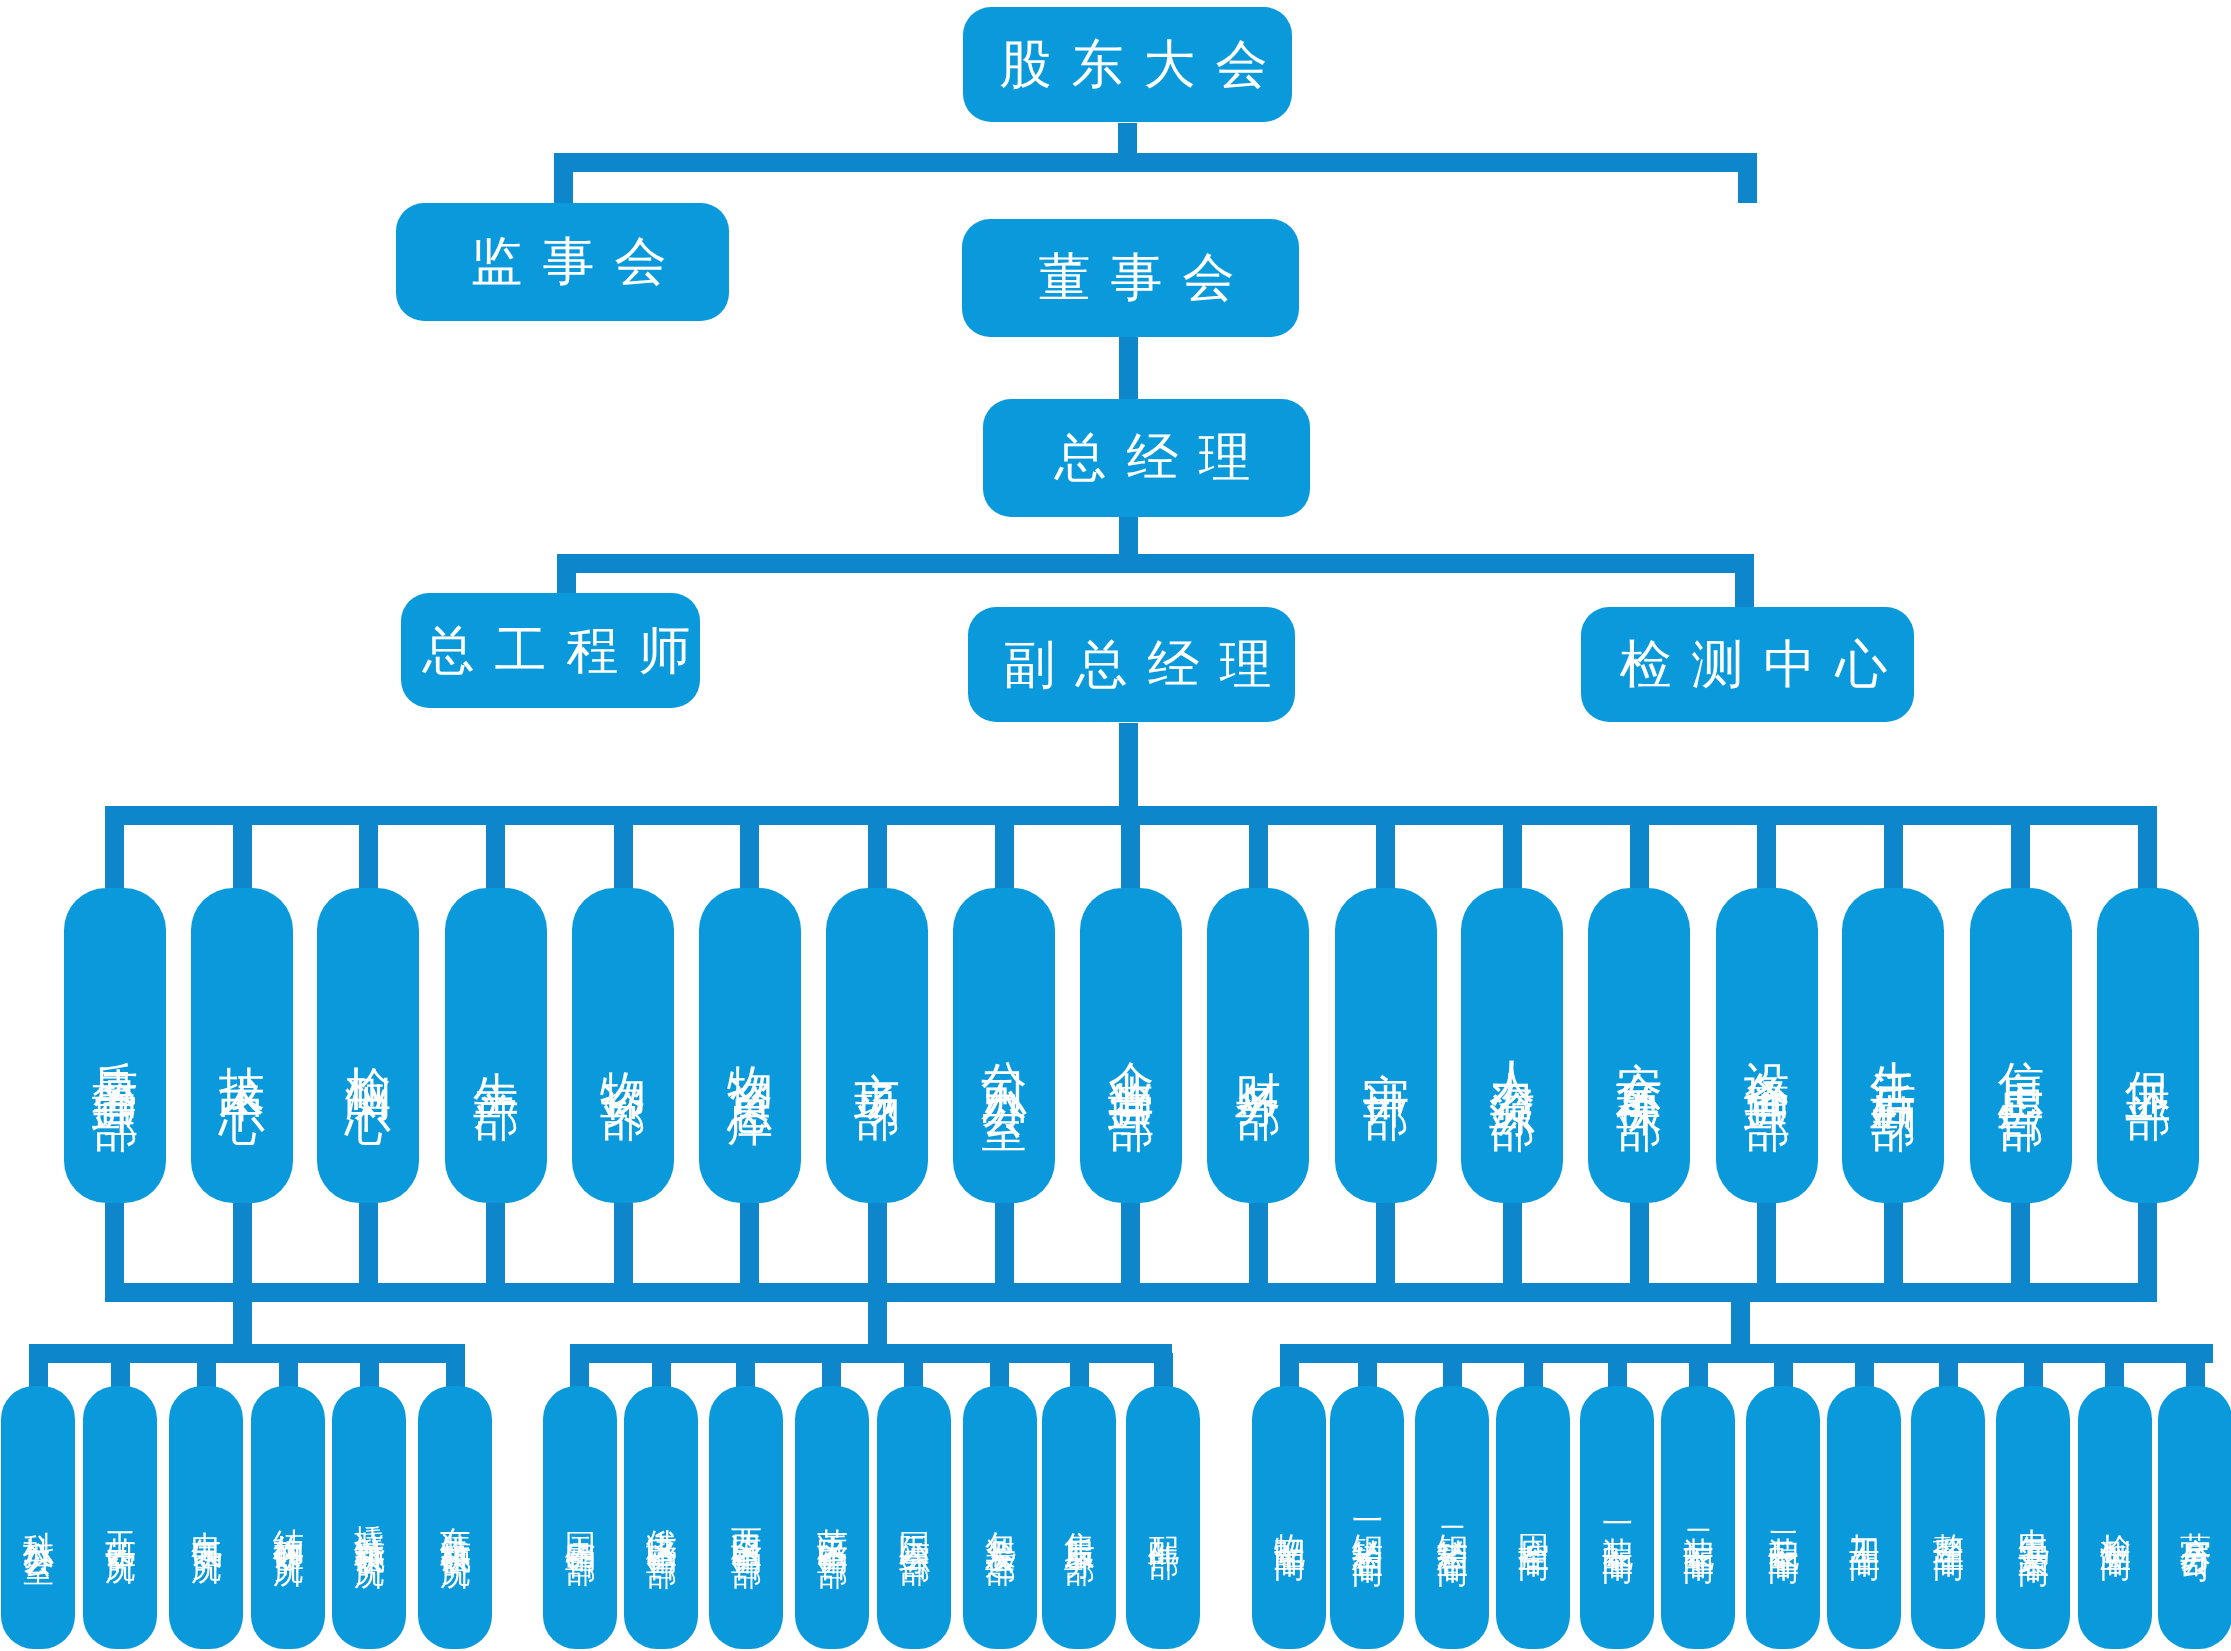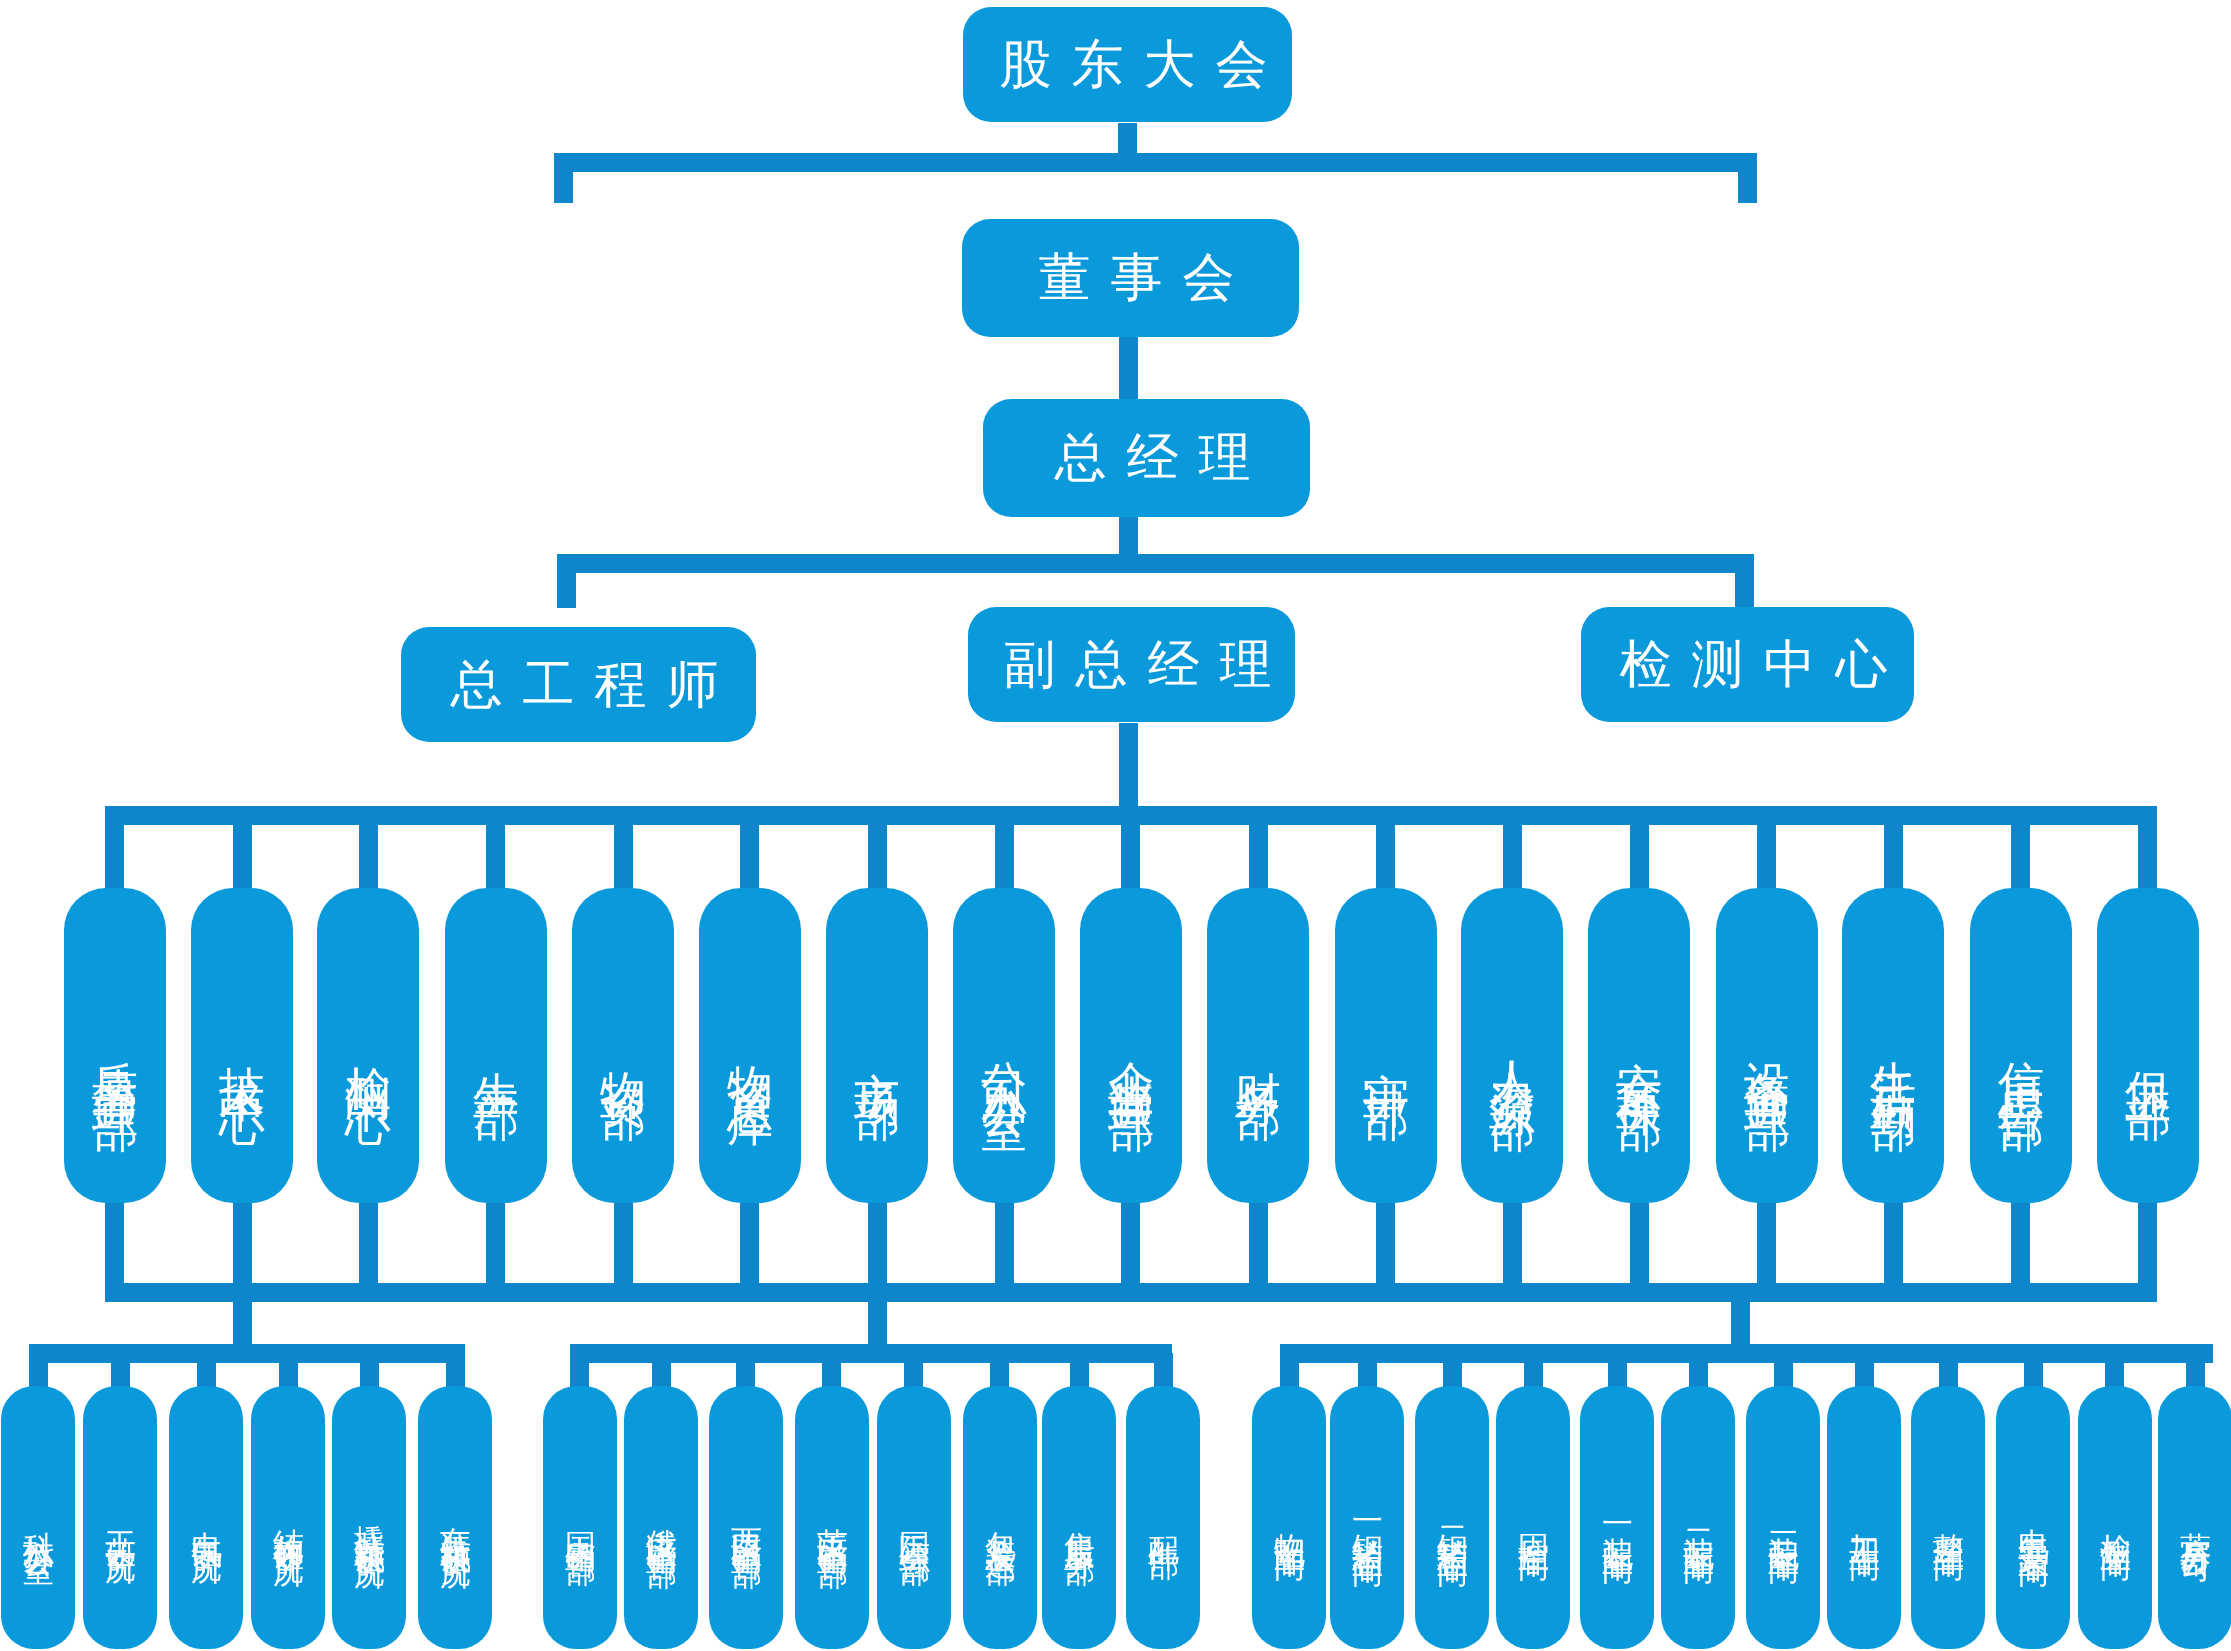"监事会" div.hbox { html: none -> <div>监事会</div> }
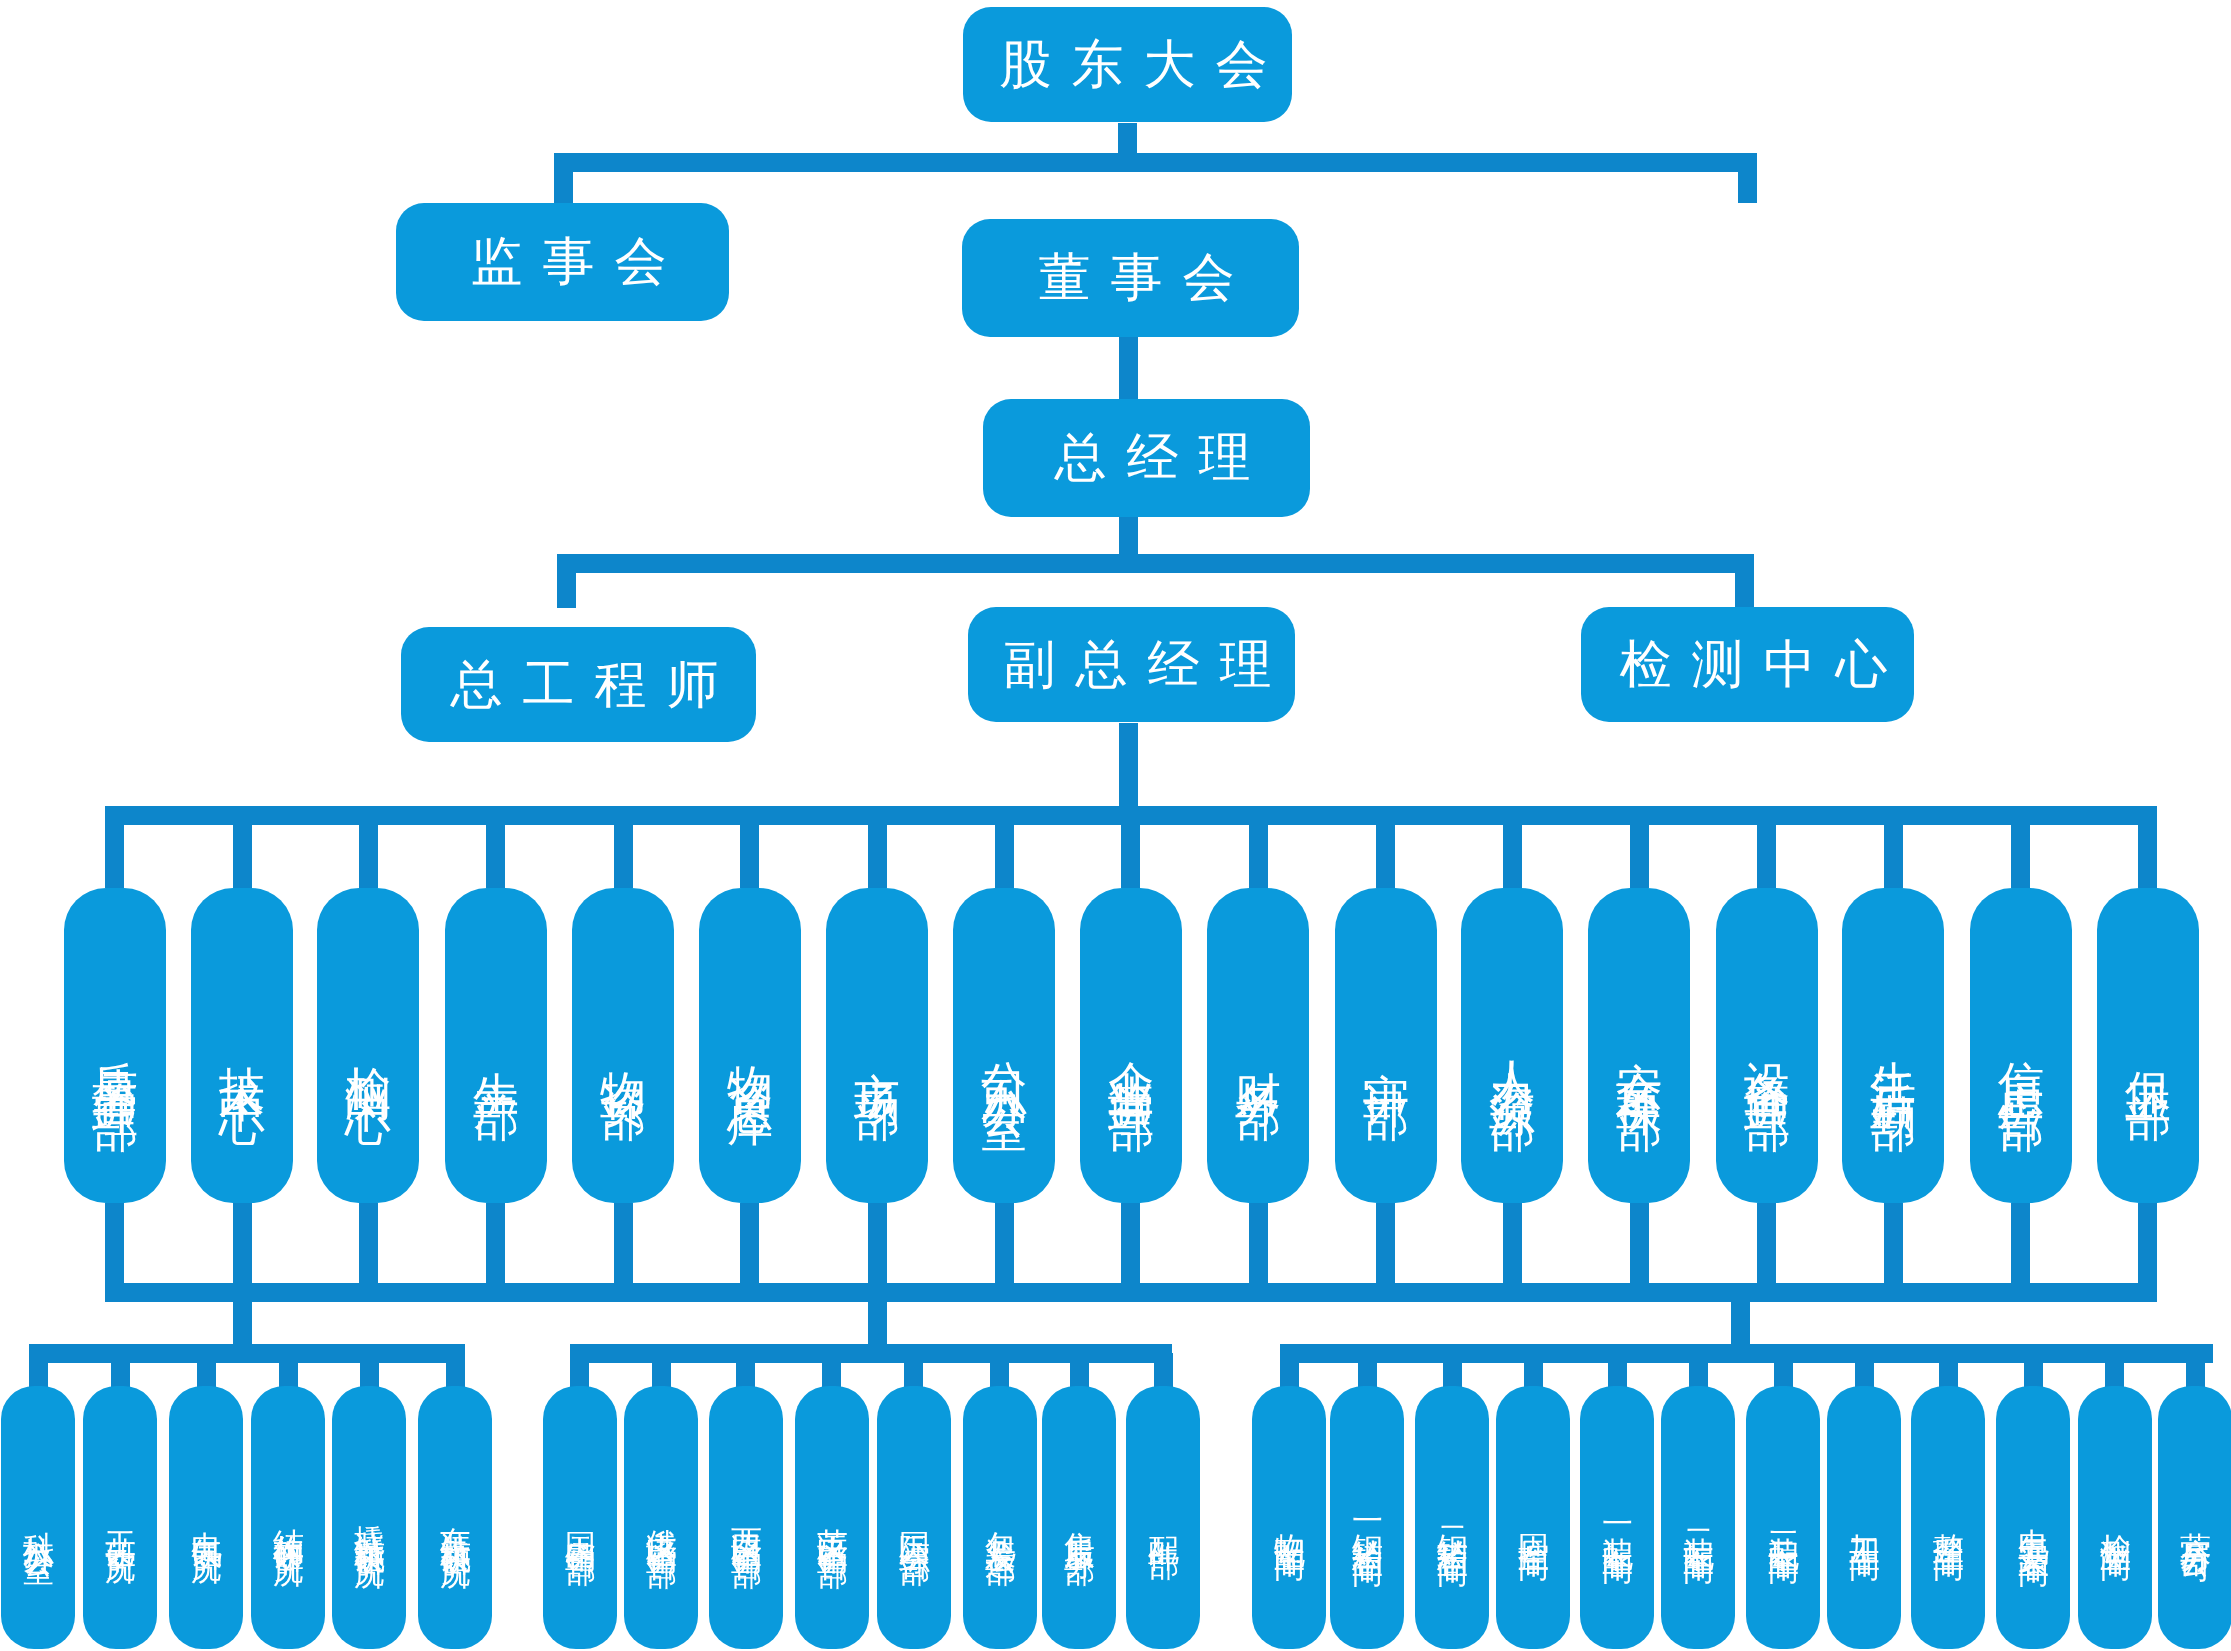"总工程师" div.hbox { top: 627px -> 593px; width: 355px -> 299px }
